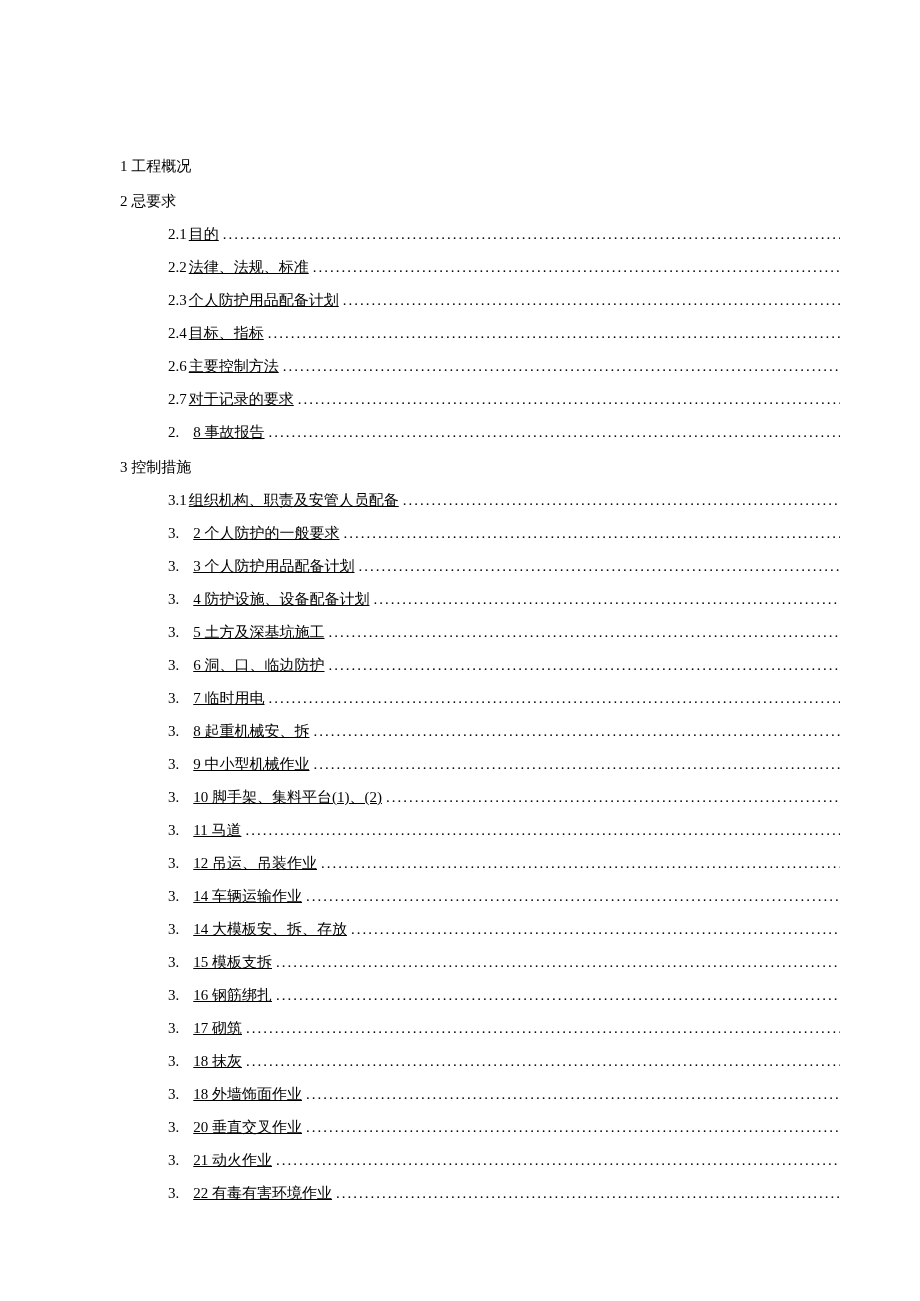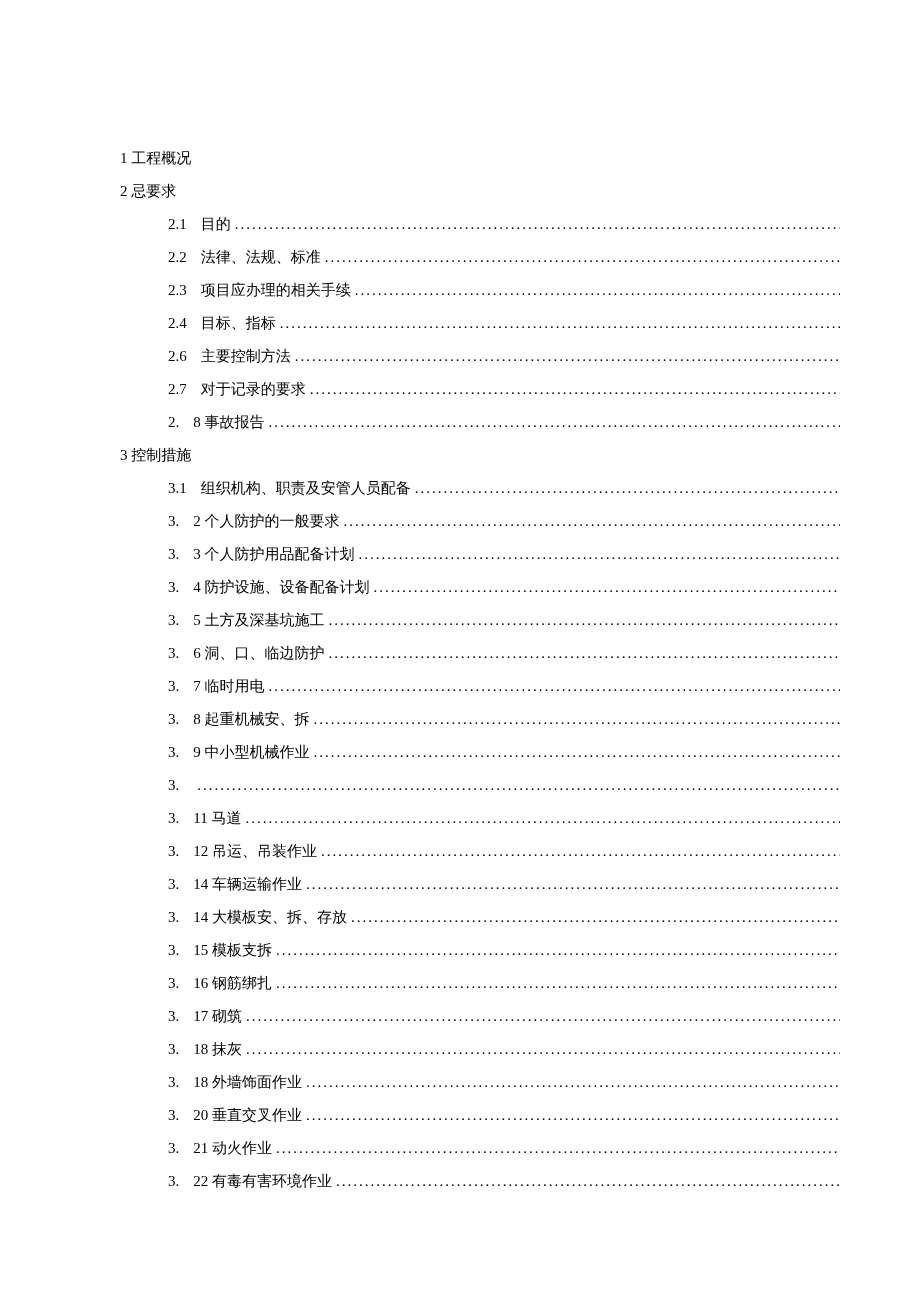"1 工程概况" .section-heading { margin-top: 0 -> 8px }
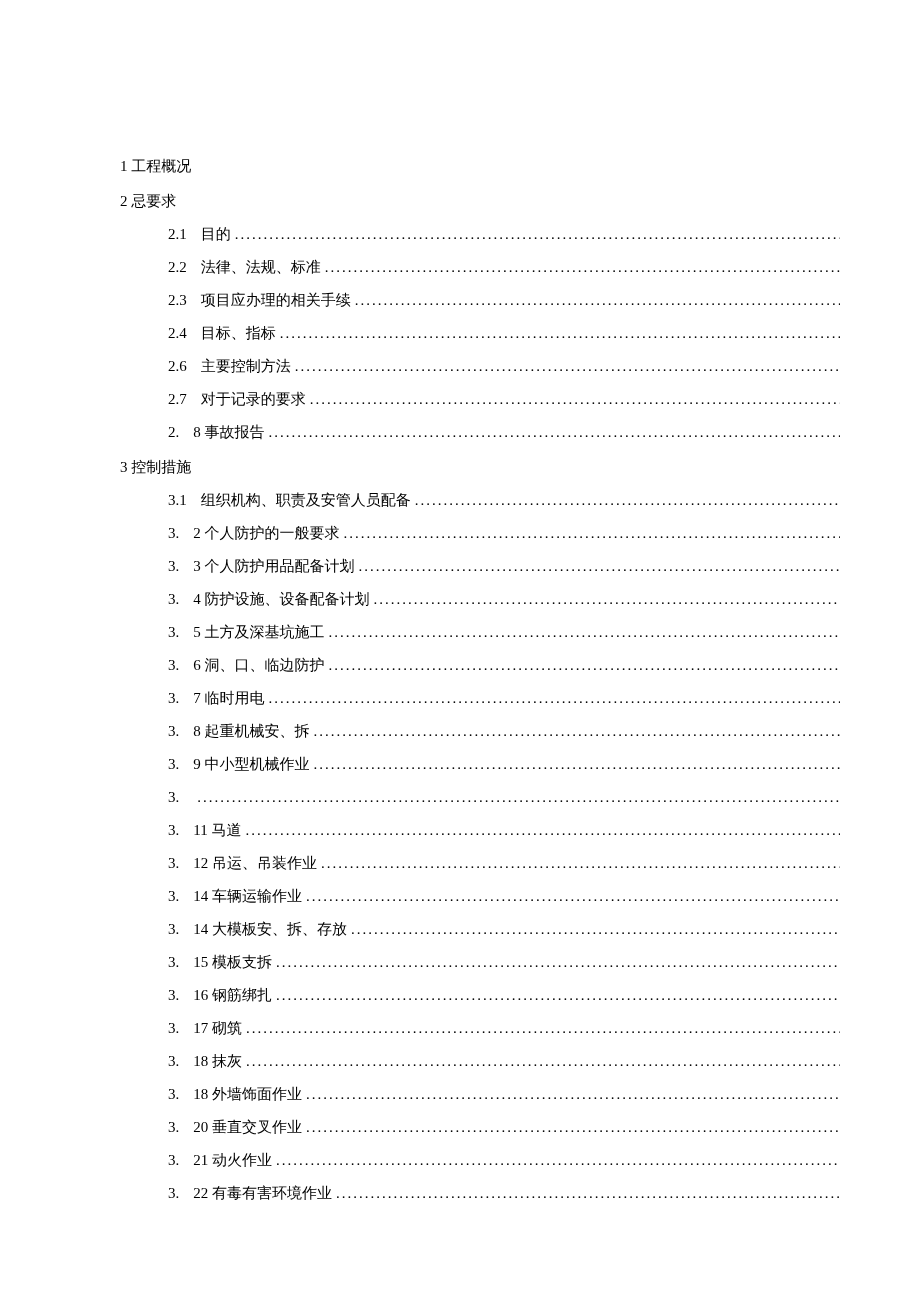"2.1" .toc-number { padding-right: 14px -> 2px }
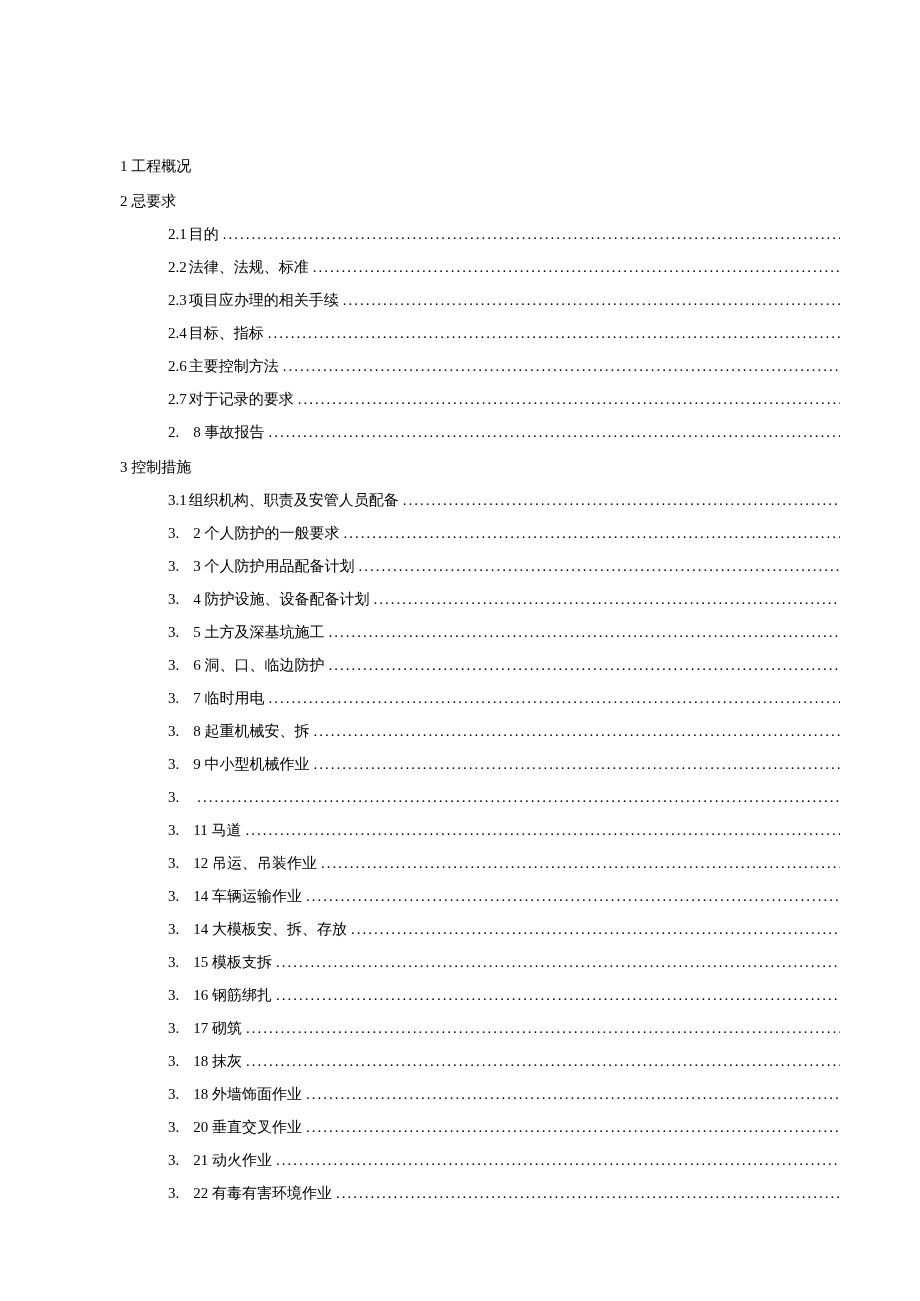"目的" .toc-title { text-decoration: none -> underline }
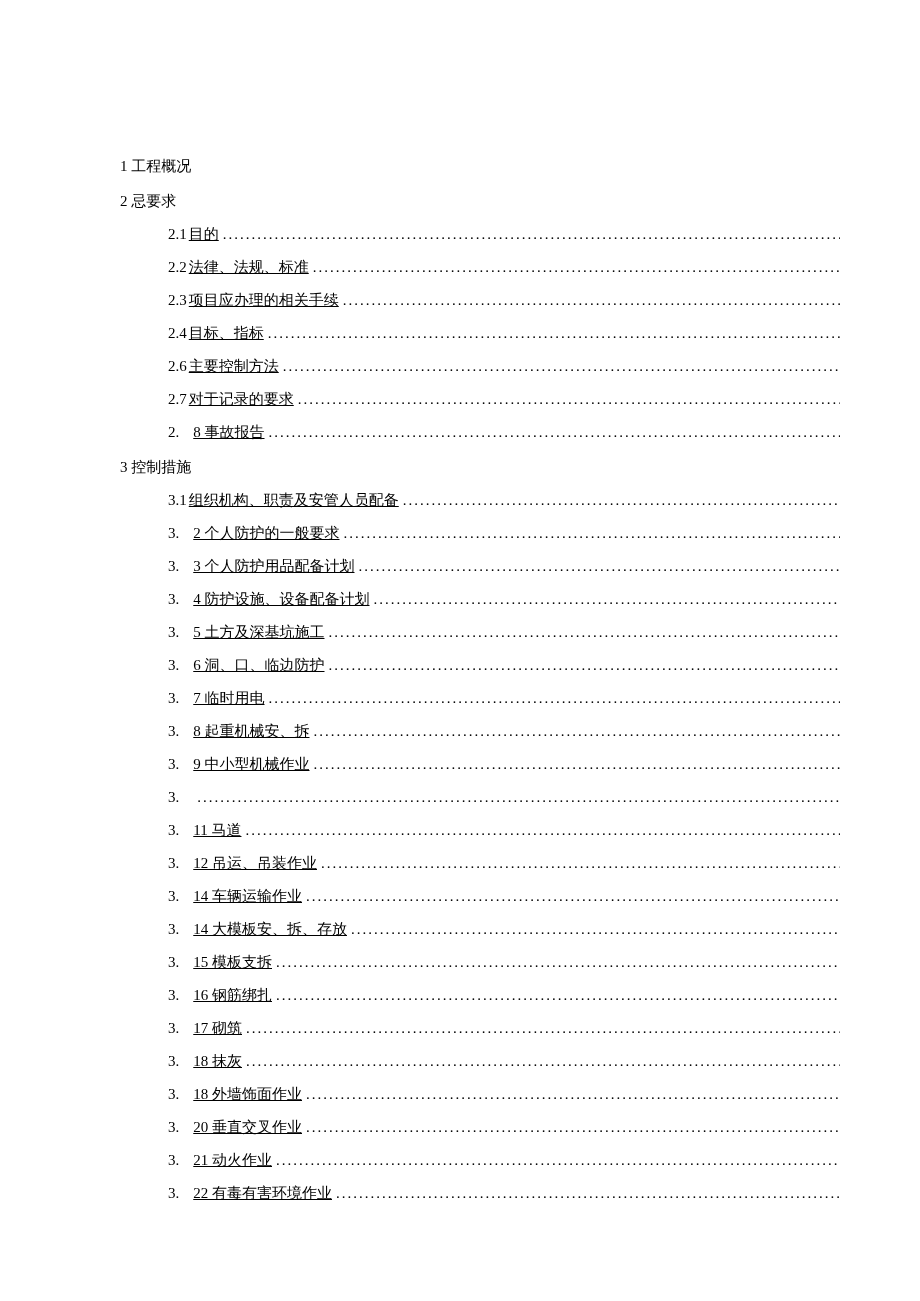"项目应办理的相关手续" span.toc-title { text: 项目应办理的相关手续 -> 个人防护用品配备计划 }
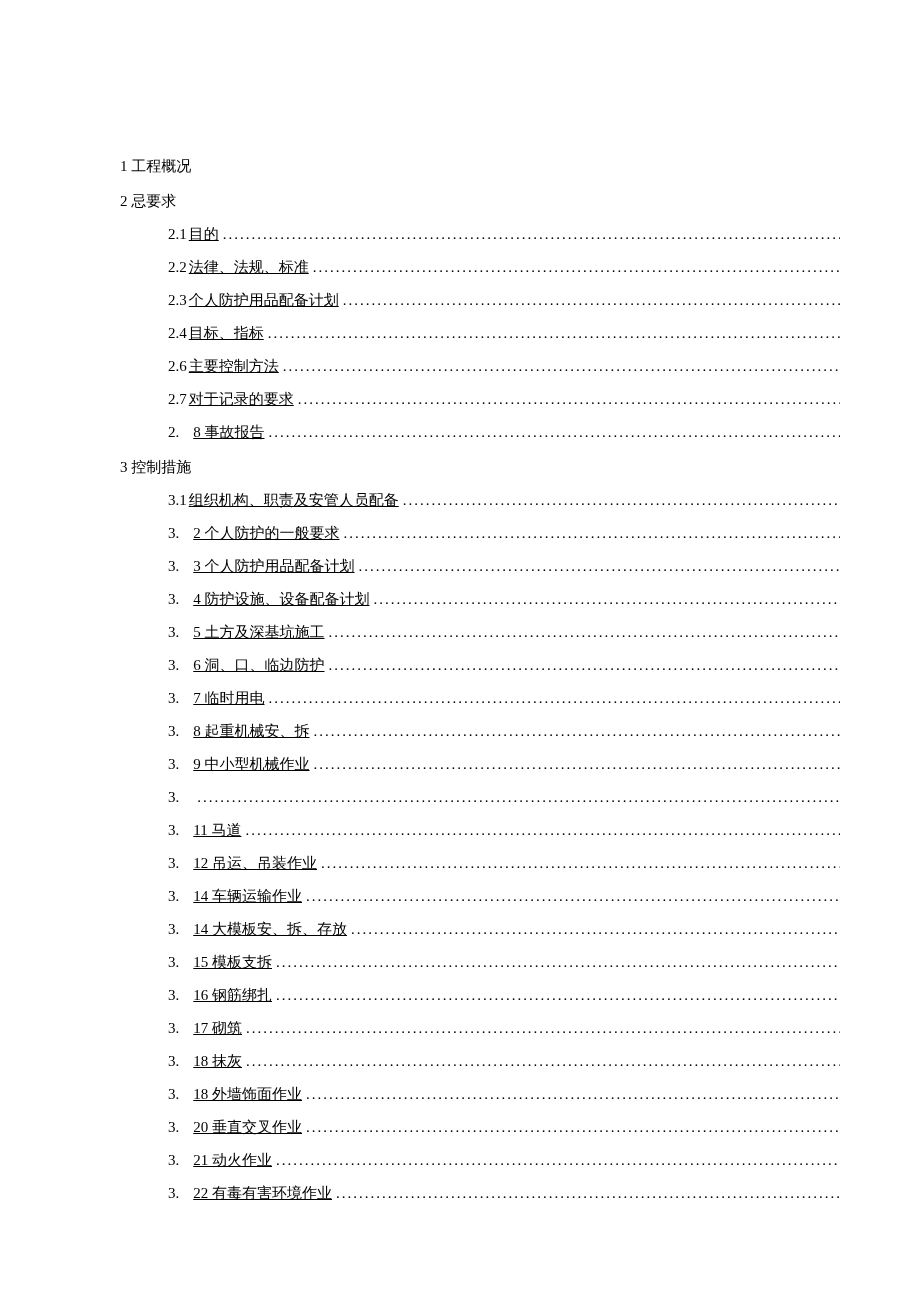"10 脚手架、集料平台(1)、(2)" span.toc-title { html: none -> <span>10 脚手架、集料平台(1)、(2)</span> }
